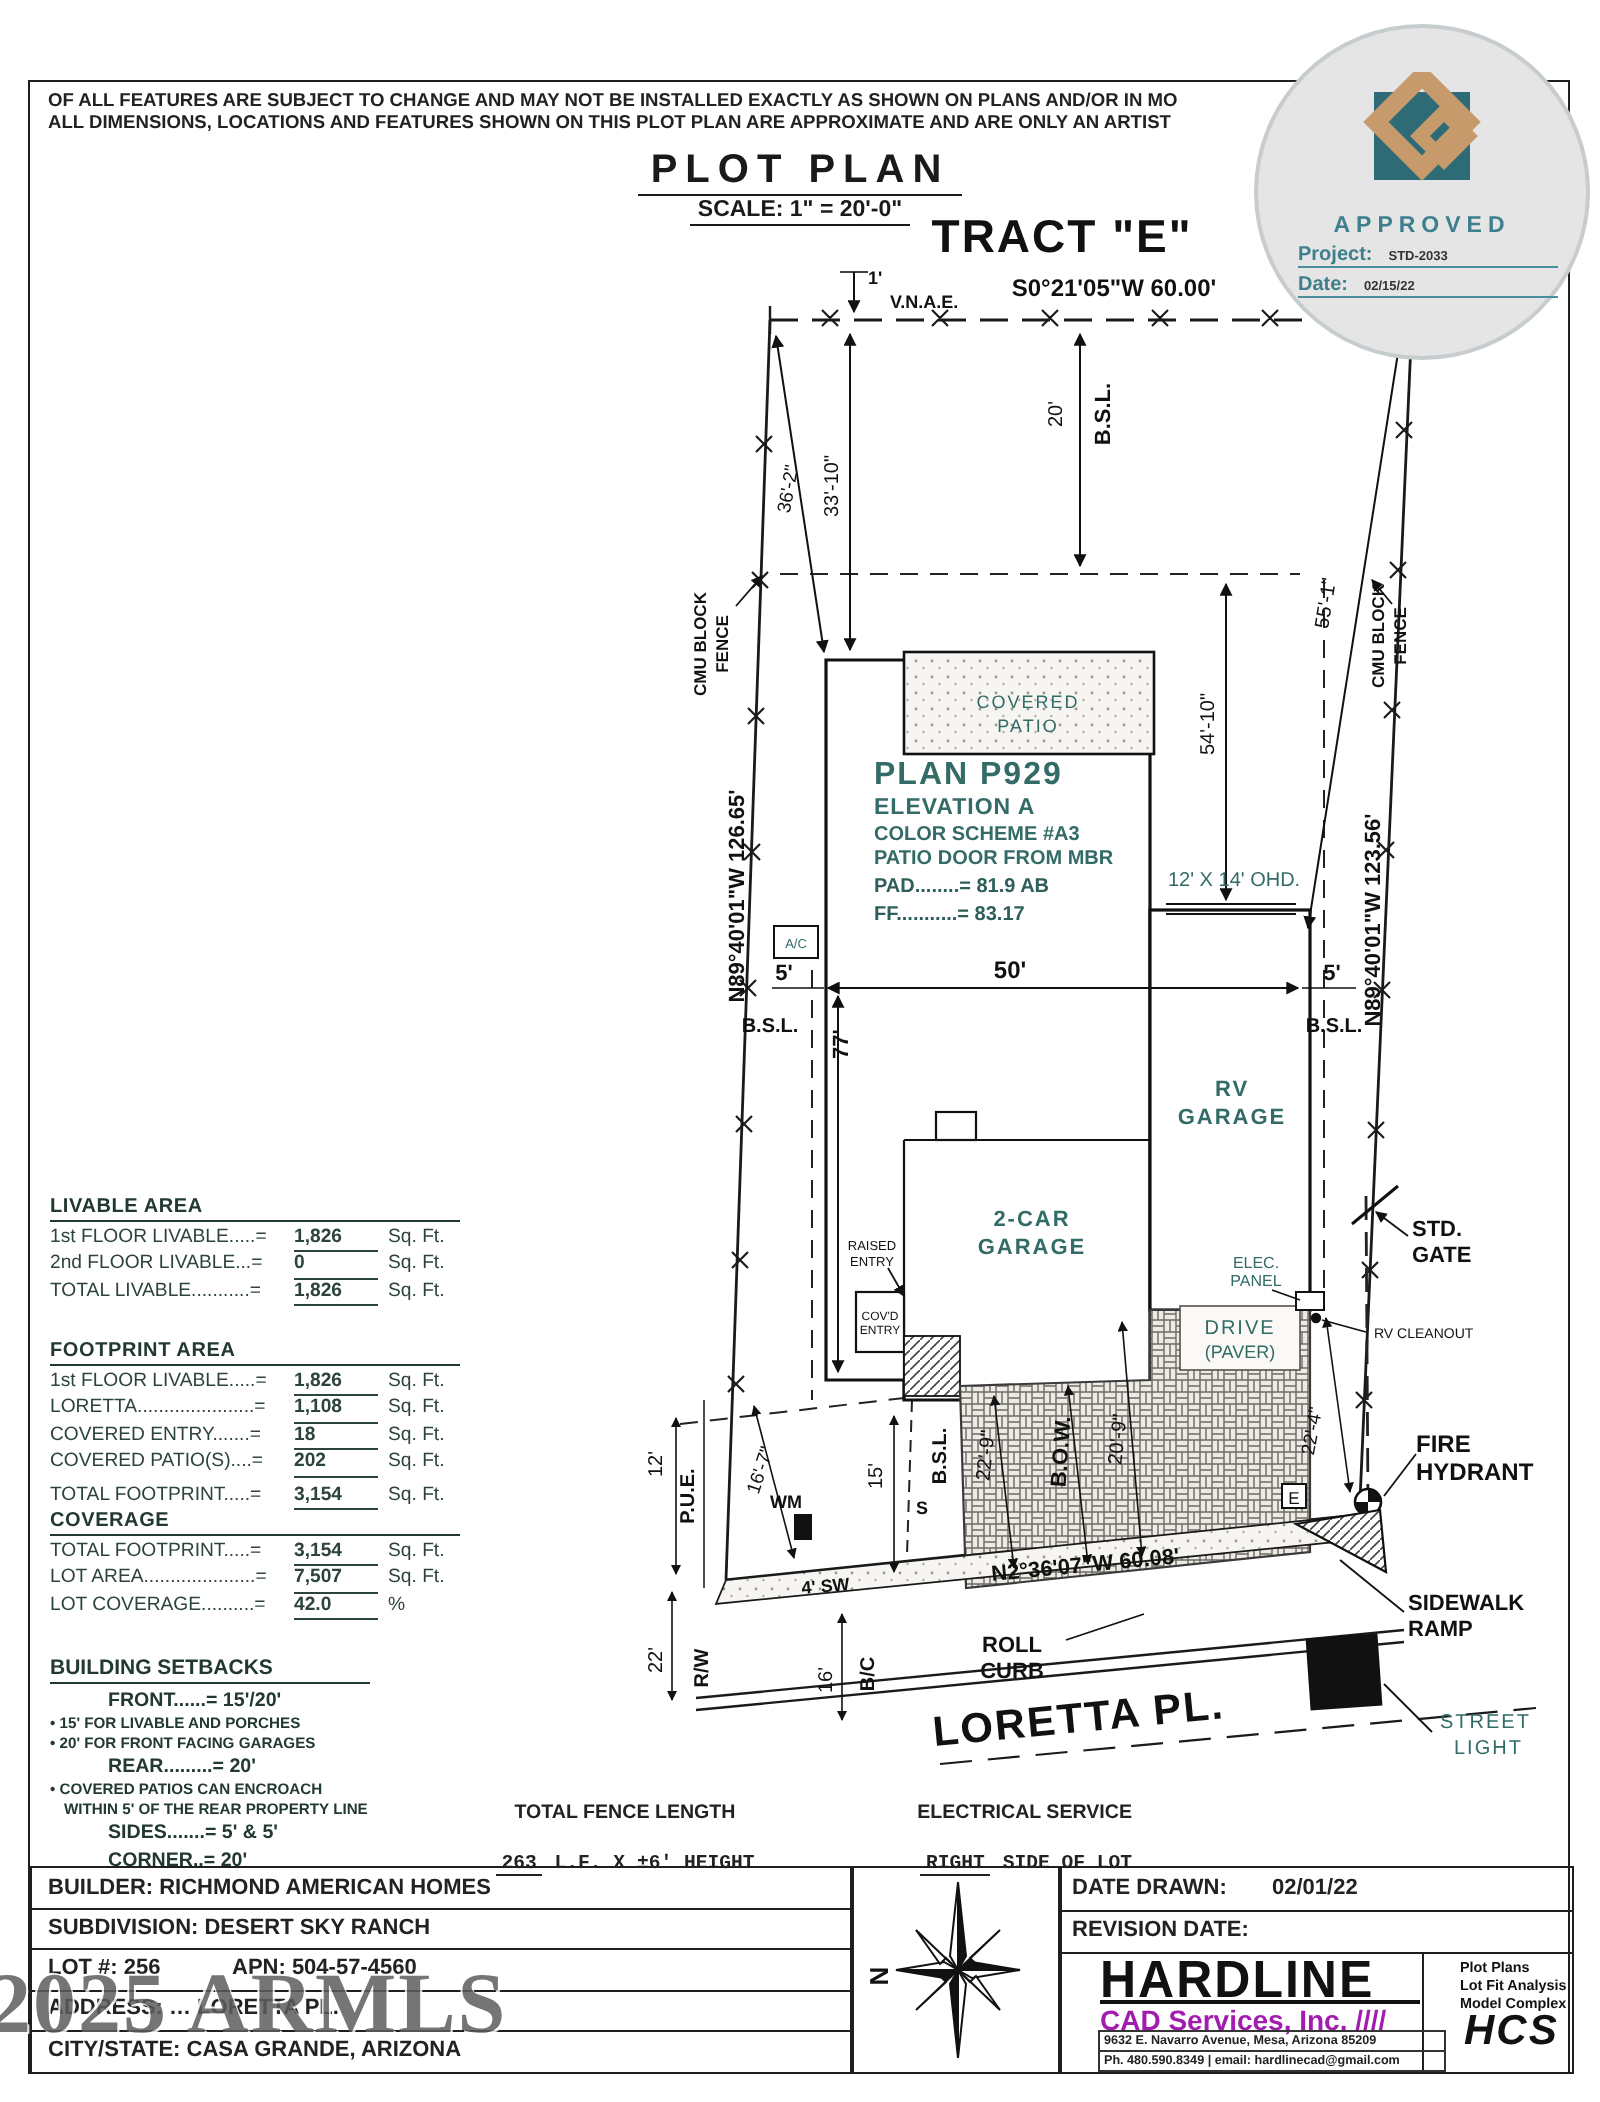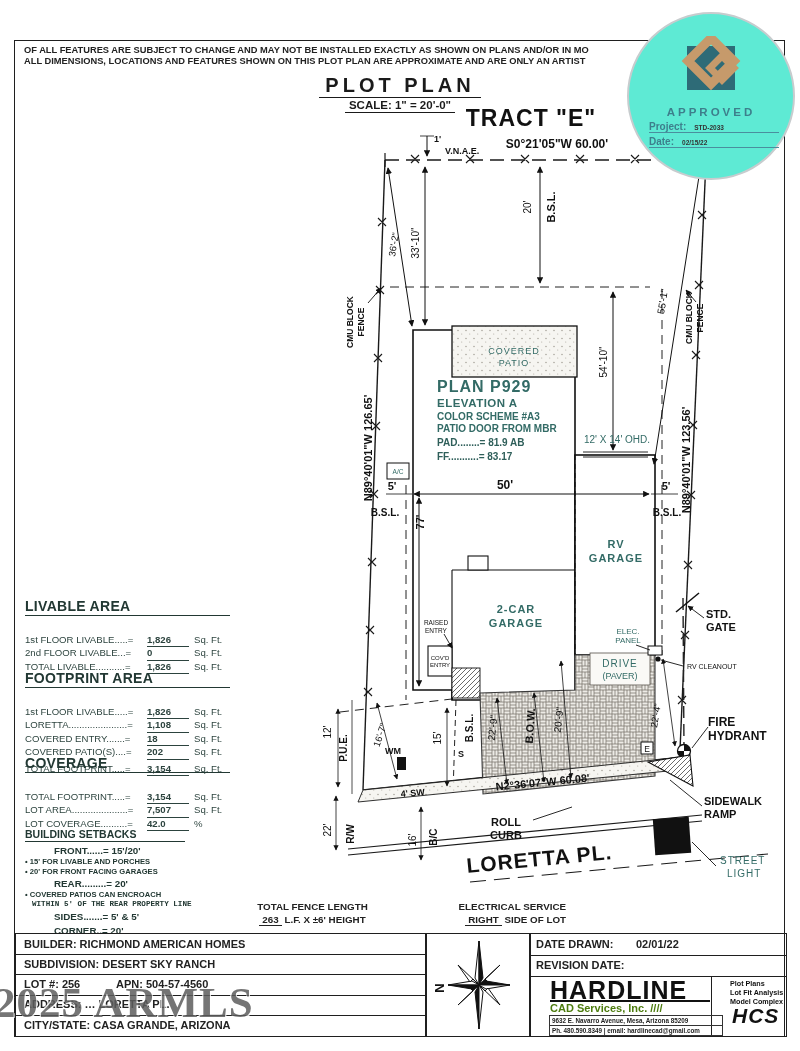"APPROVED" .stamp { background: #5eead4 -> #e5e5e5 }
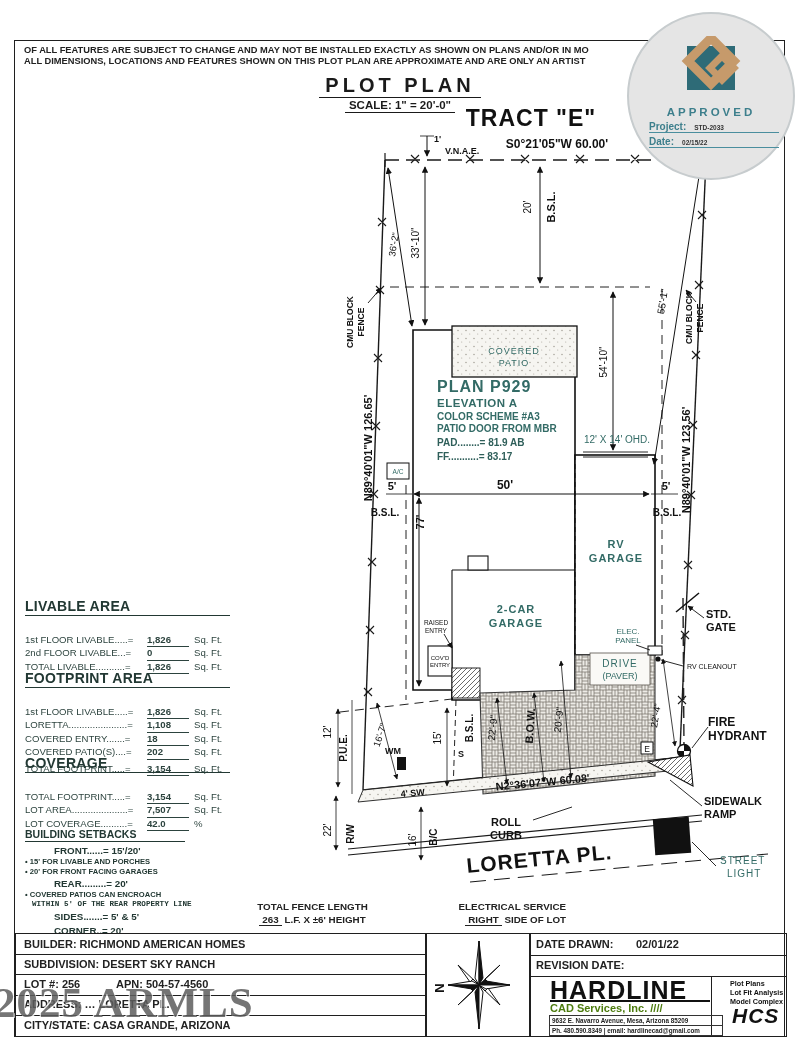"LIVABLE AREA" .tbl-title { font-size: 14px -> 10px; margin-bottom: 18px -> 2px }
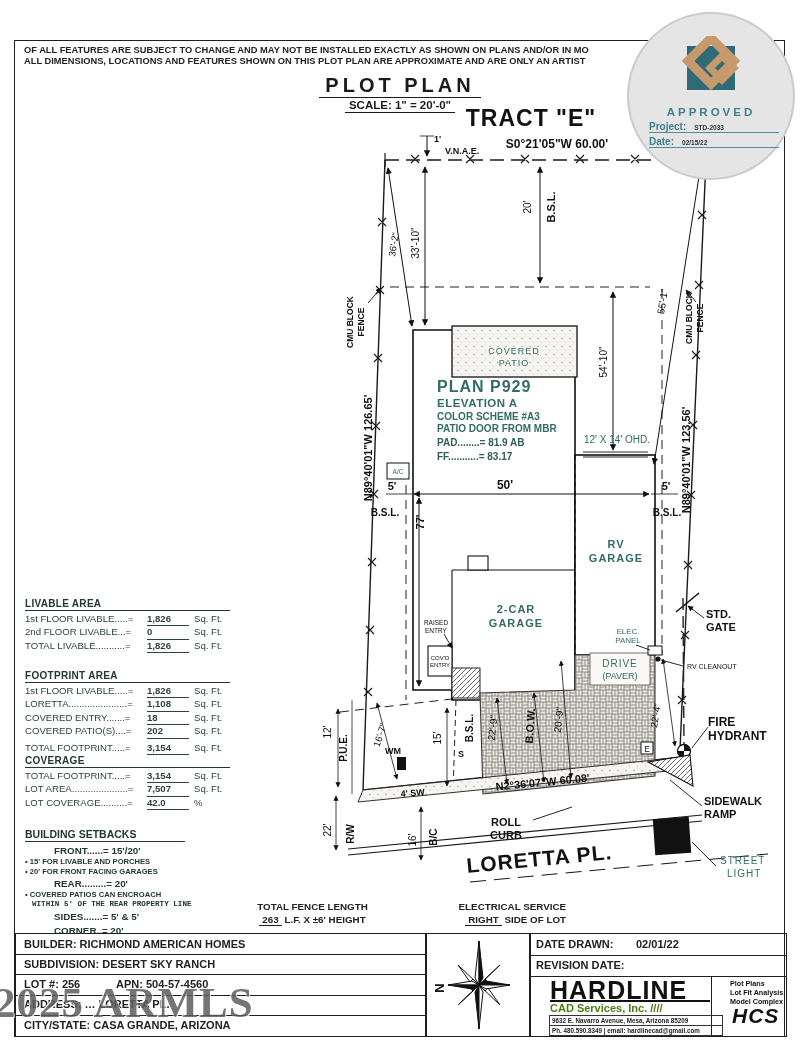"WITHIN 5' OF THE REAR" .sb-cont { font-family: Liberation Mono, monospace -> none }
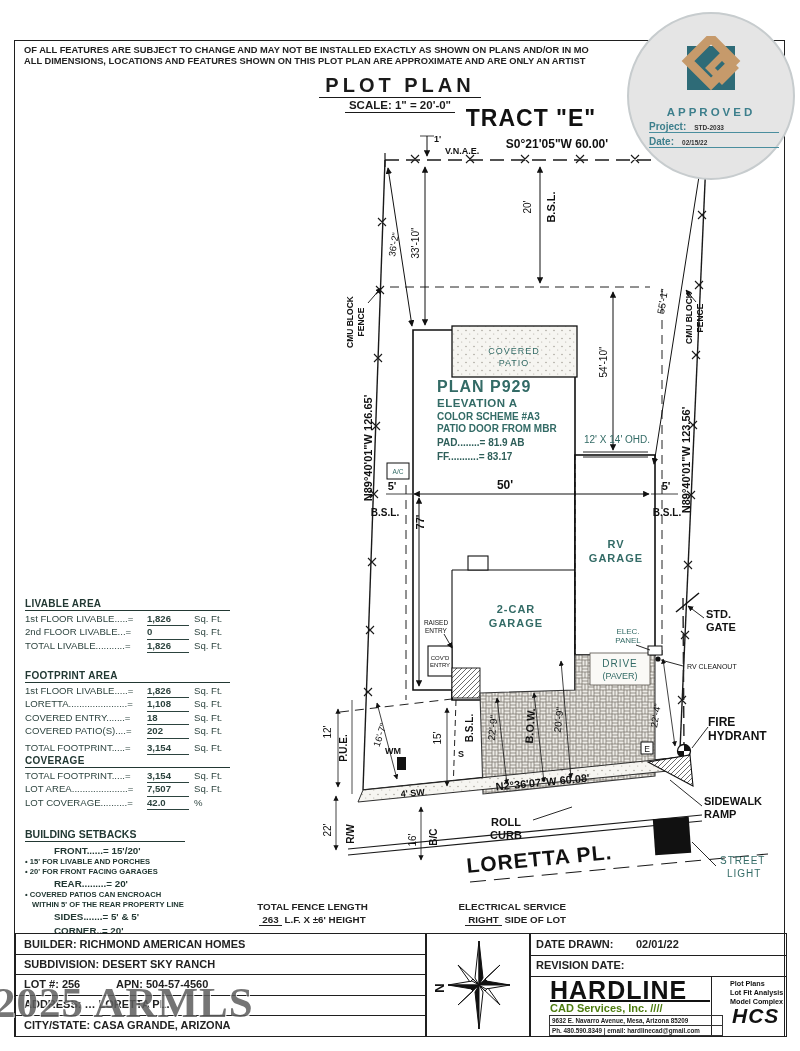"263 L.F. X ±6' HEIGHT" .note-2 { font-family: none -> Liberation Mono, monospace; margin-top: 2px -> 14px }
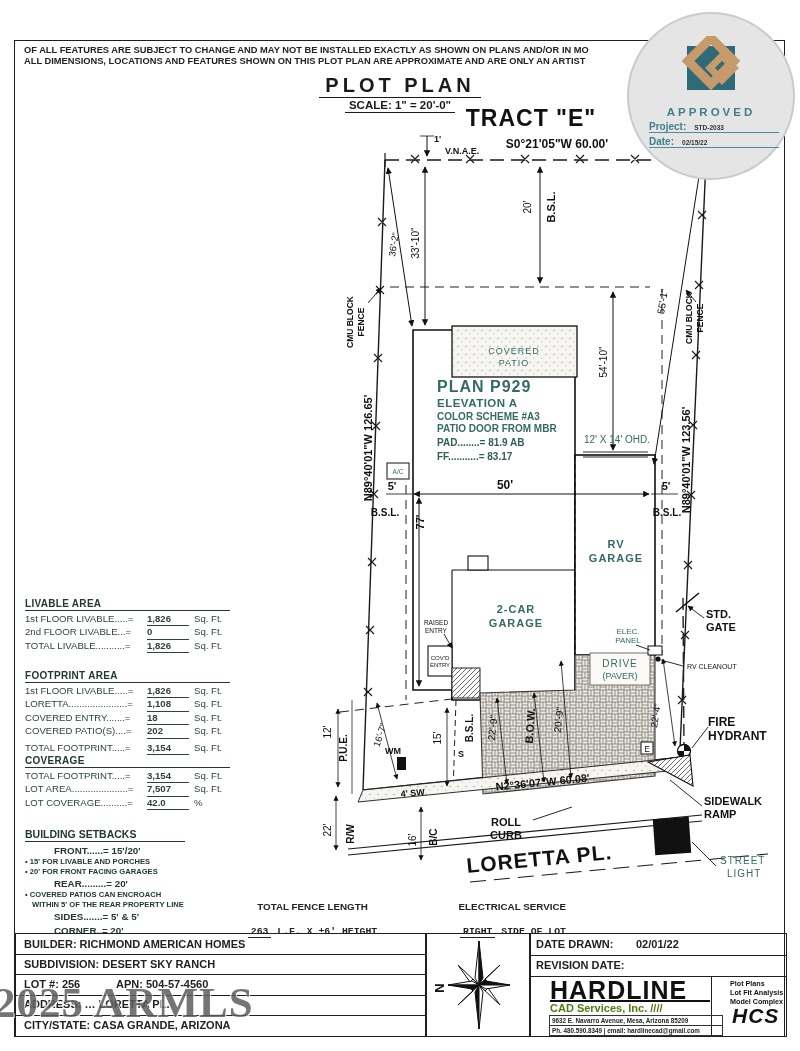"CAD Services, Inc. ////" .logo-sub { color: #4d7c0f -> #a21caf; font-size: 11px -> 14px }
